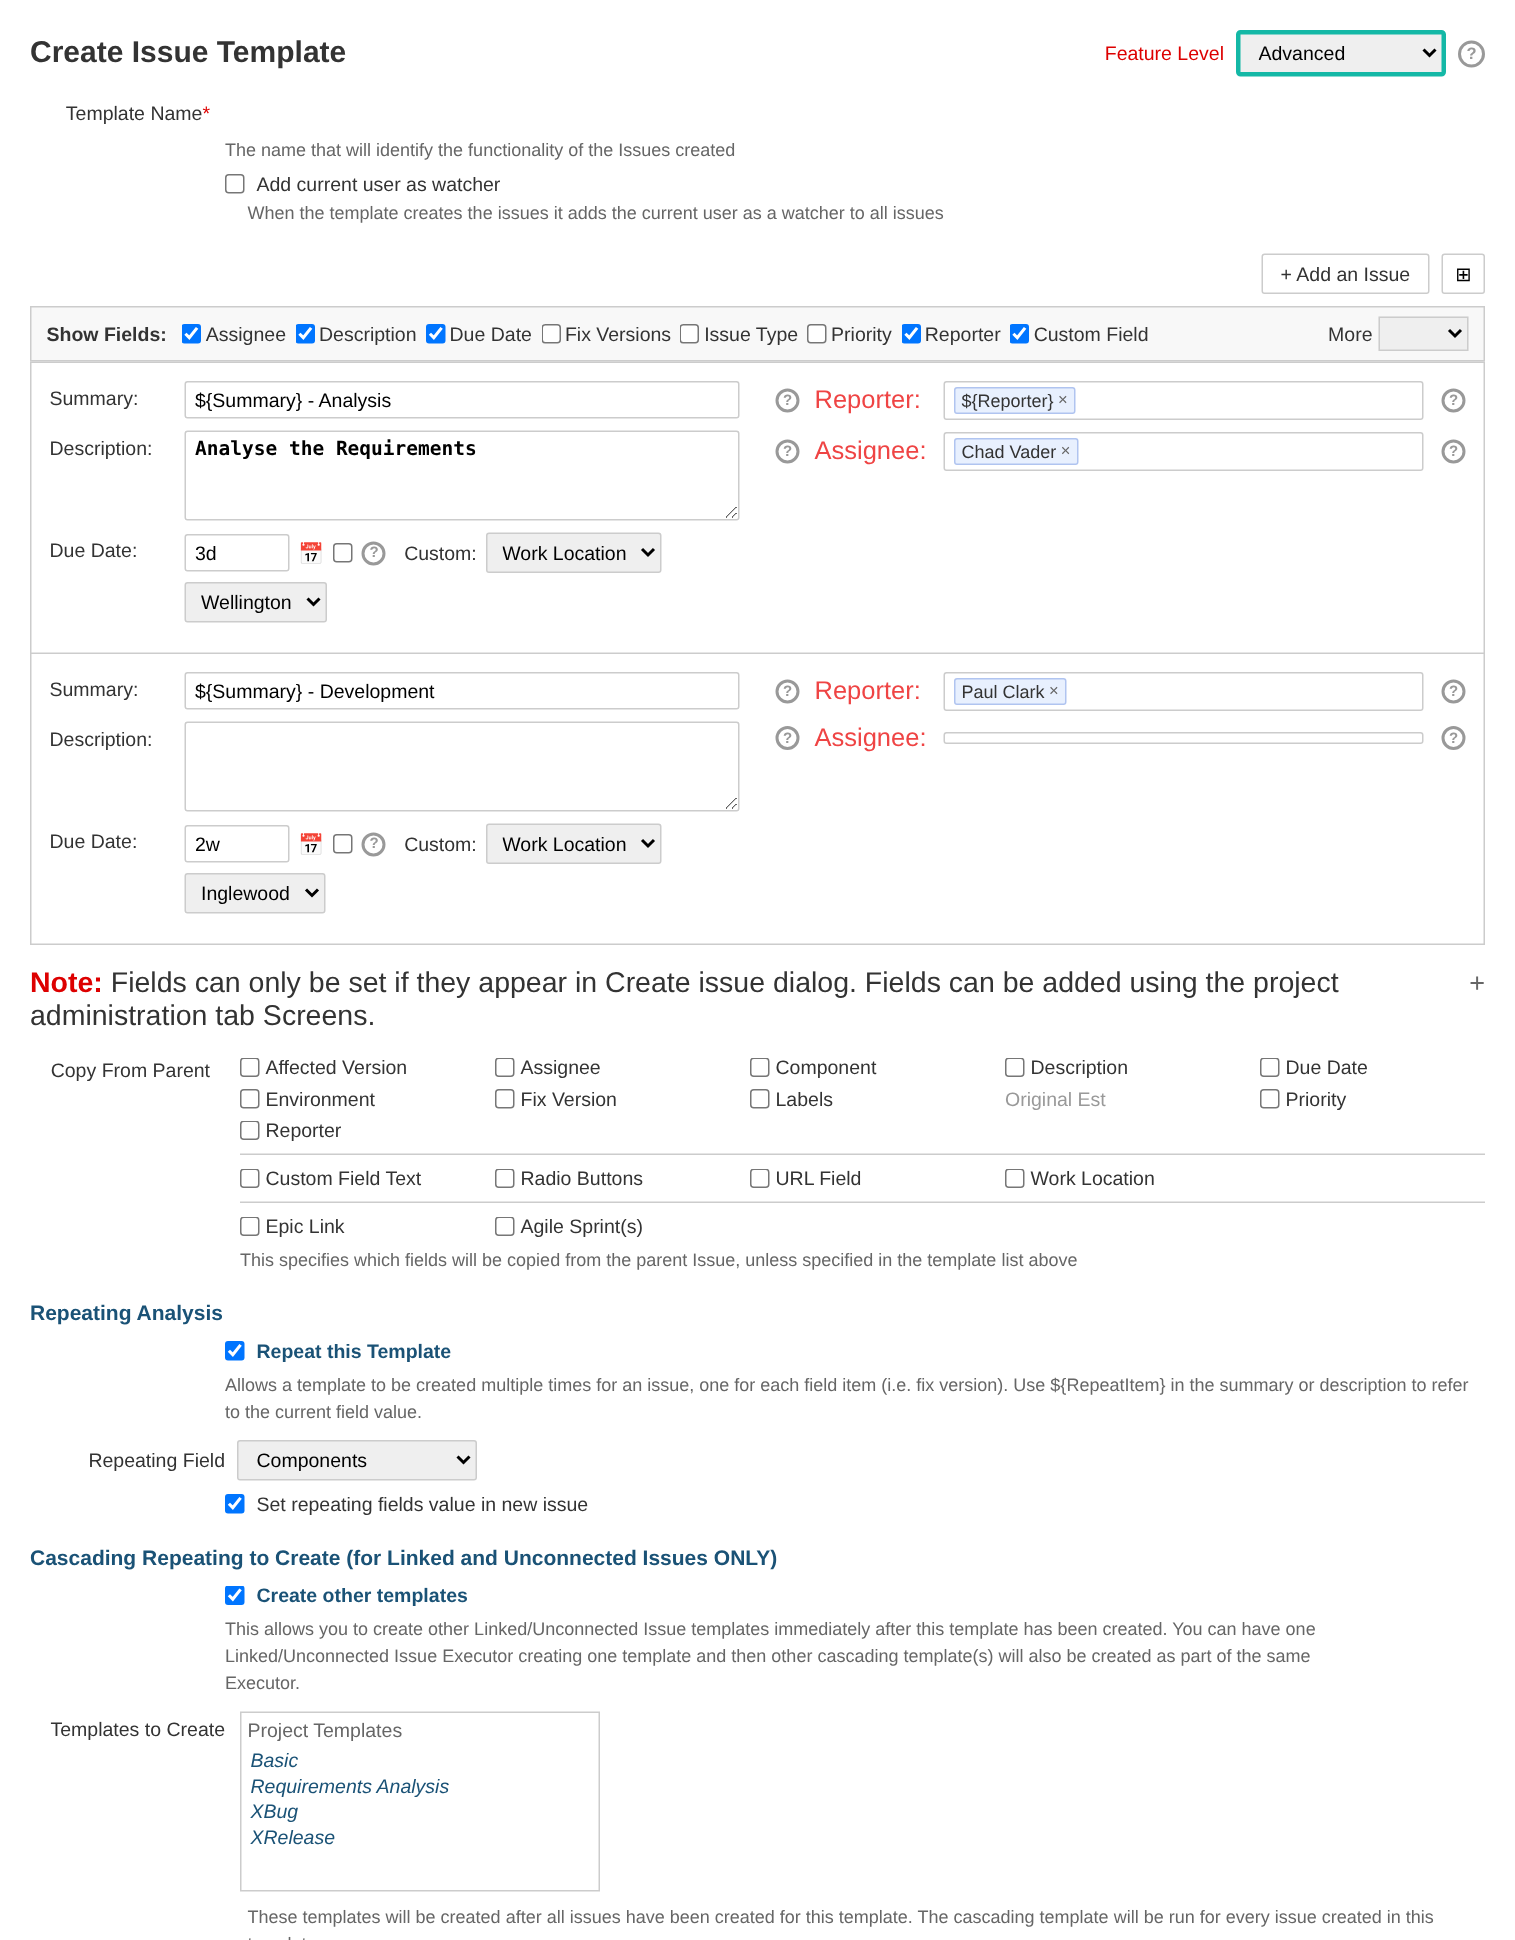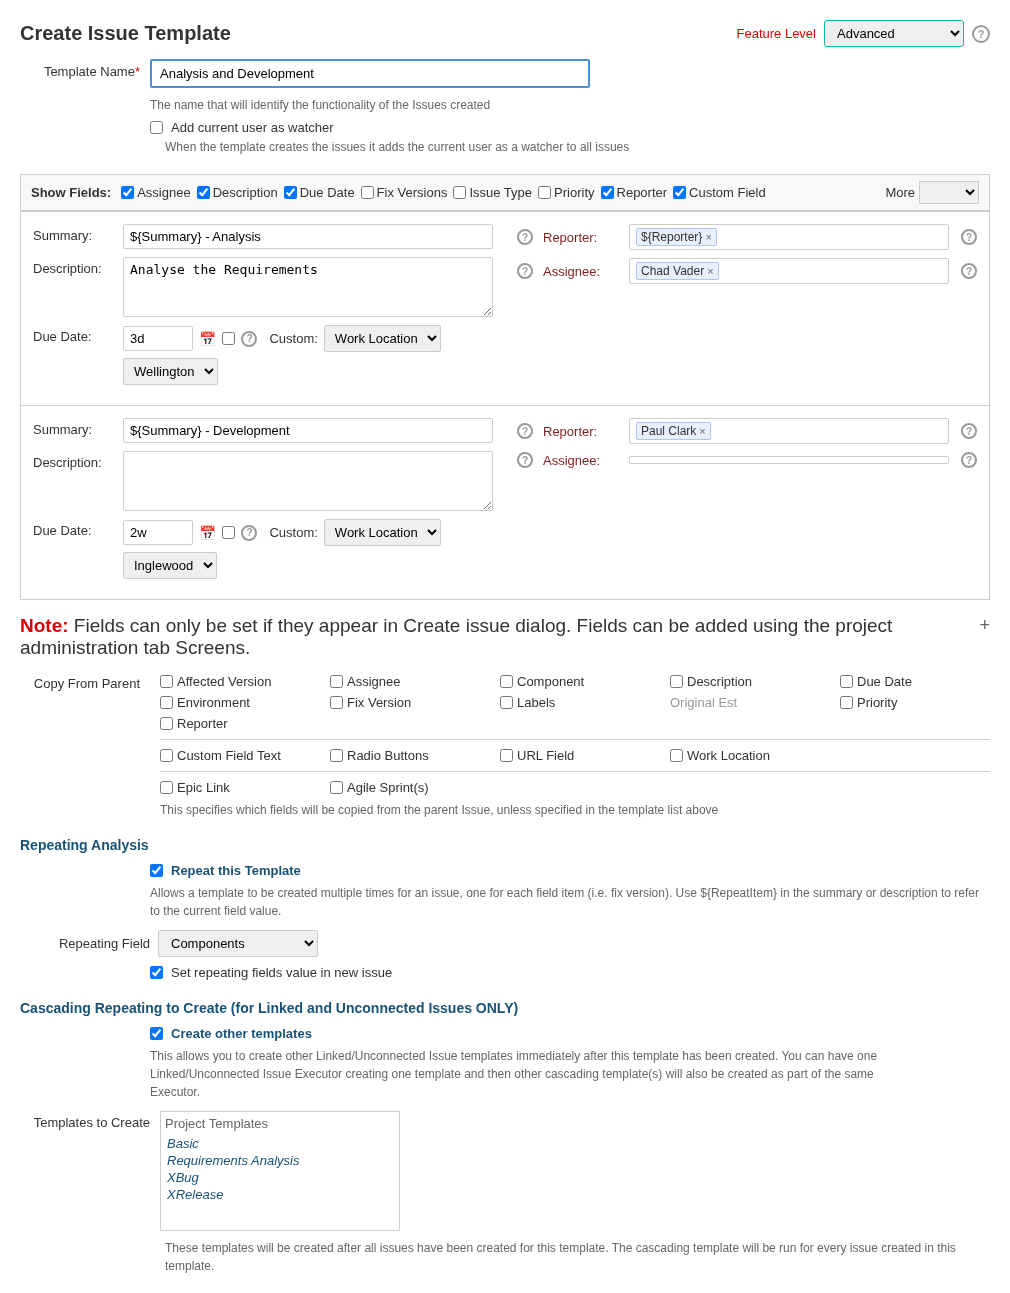"Advanced" .feature-select { border: 1px solid #14b8a6 -> 3px solid #14b8a6 }
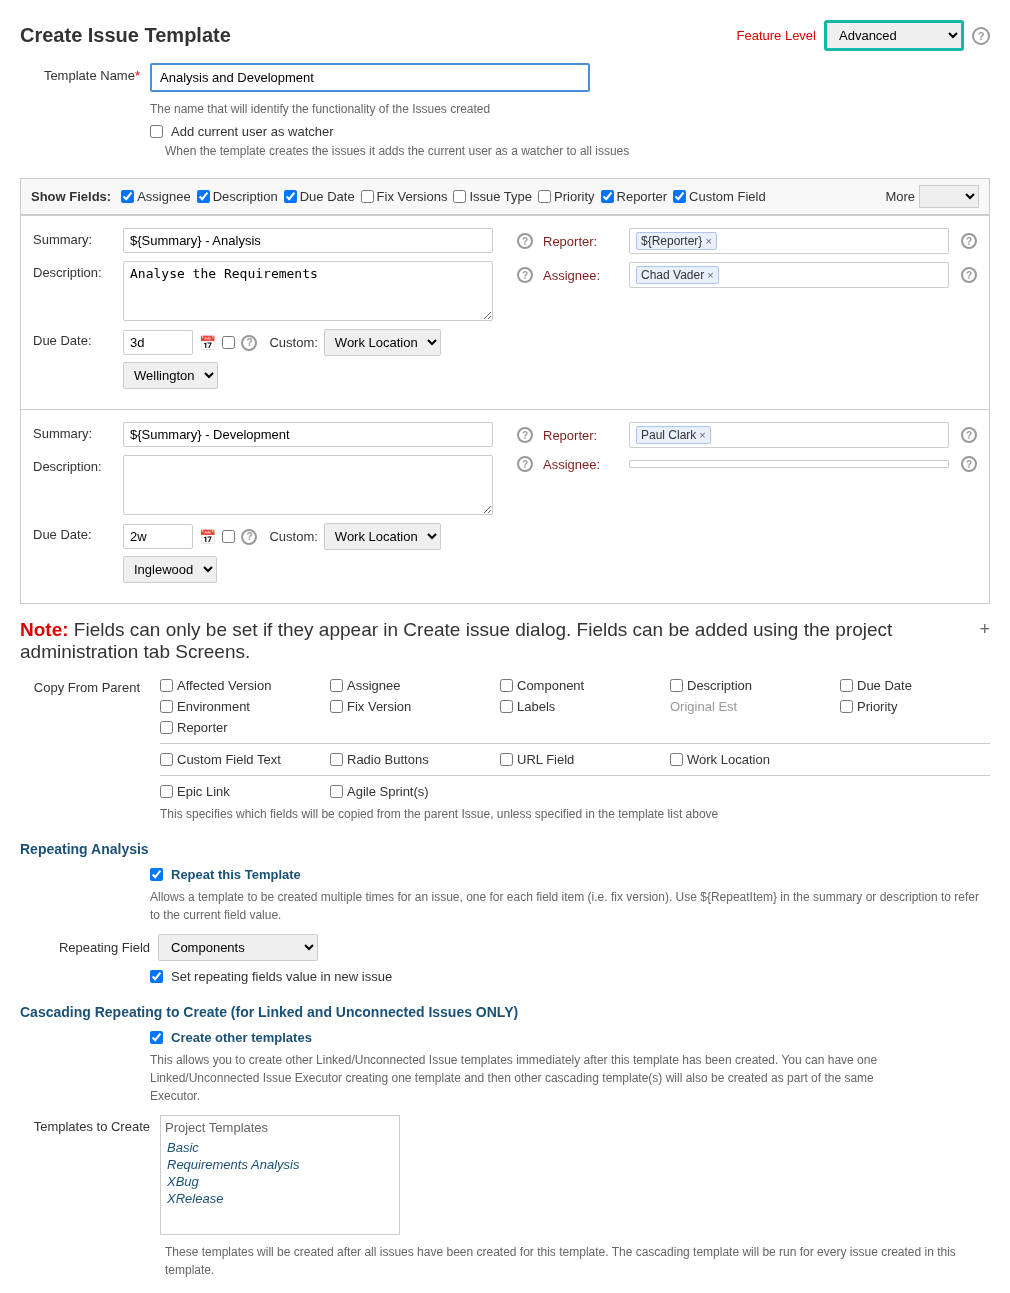"Analysis and Development" input.template-name-input { html: <input> -> none }
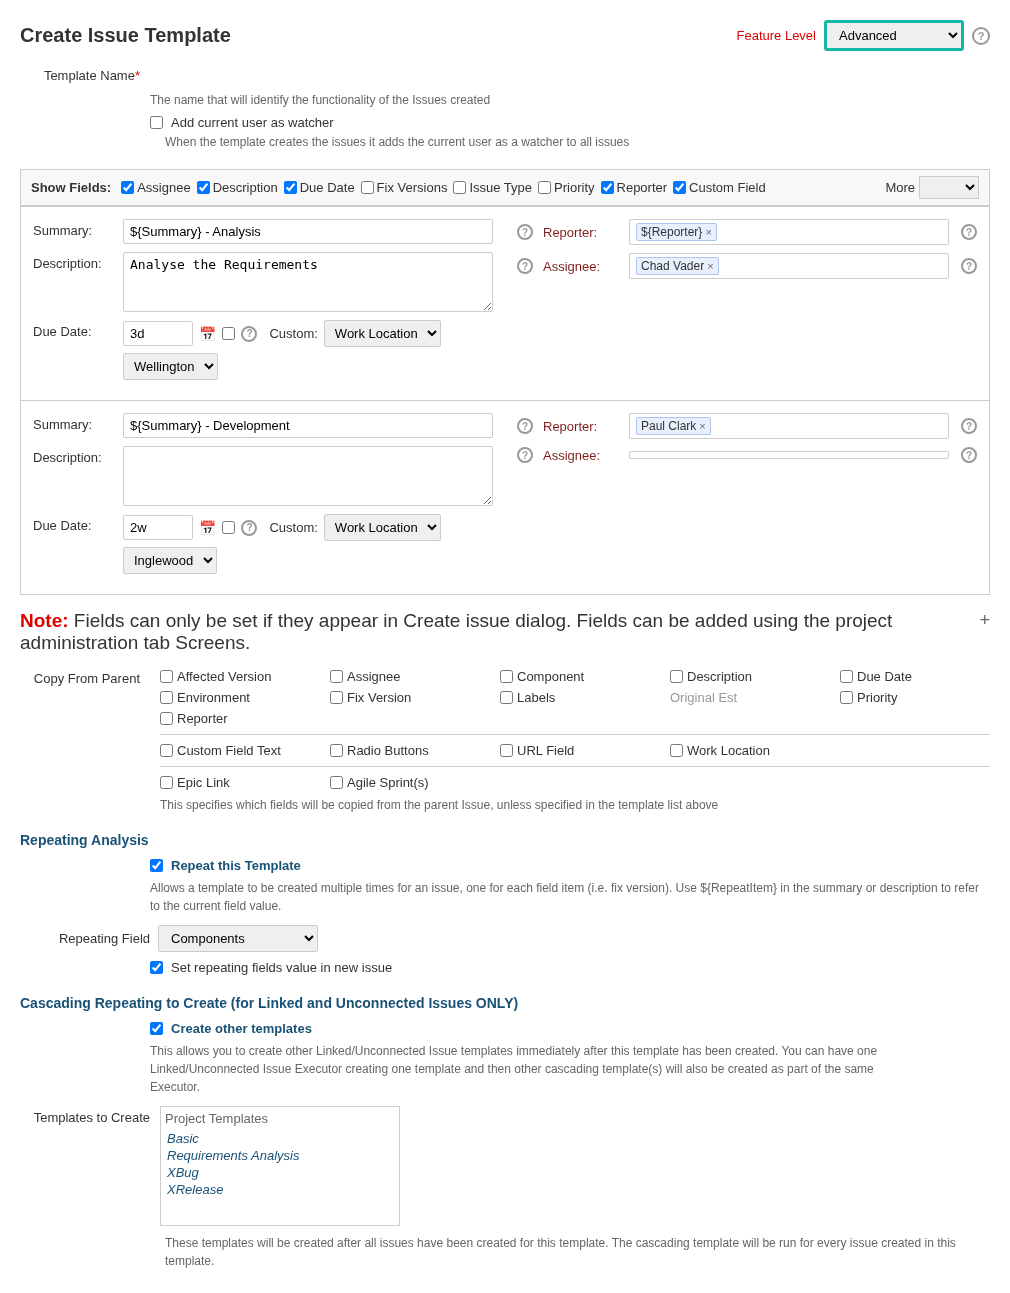"+ Add an Issue" div.add-issue-area { html: none -> <div> <button> <span>+ Add an Issue</span> </button> <button>⊞</button> </div> }
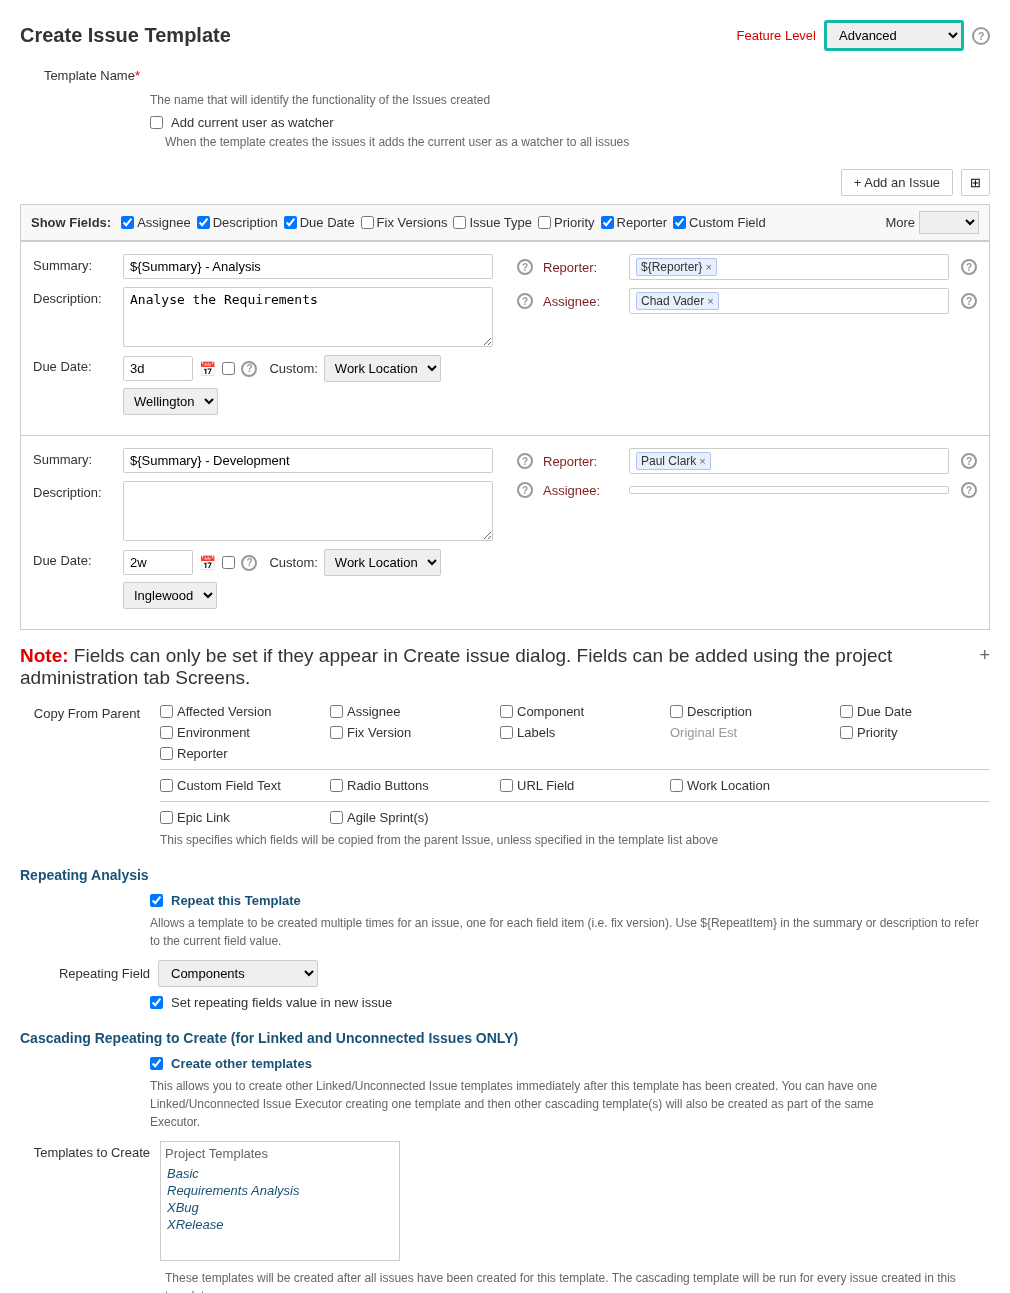"Reporter:" .reporter-label { color: #7f1d1d -> #ef4444; font-size: 13px -> 17px }
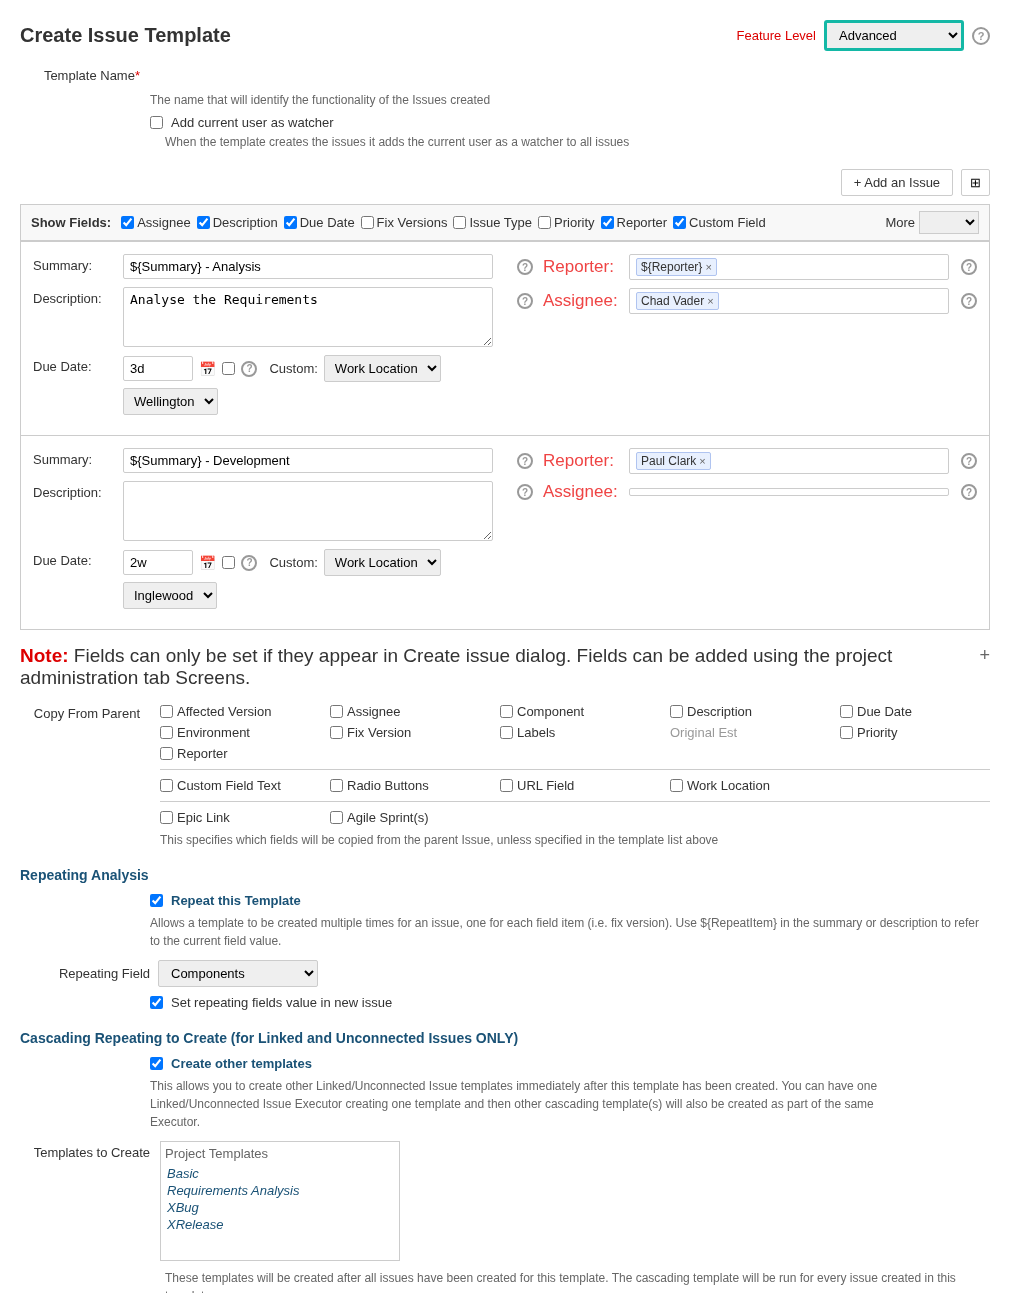"Analyse the Requirements" .textarea-input { font-weight: none -> bold }
